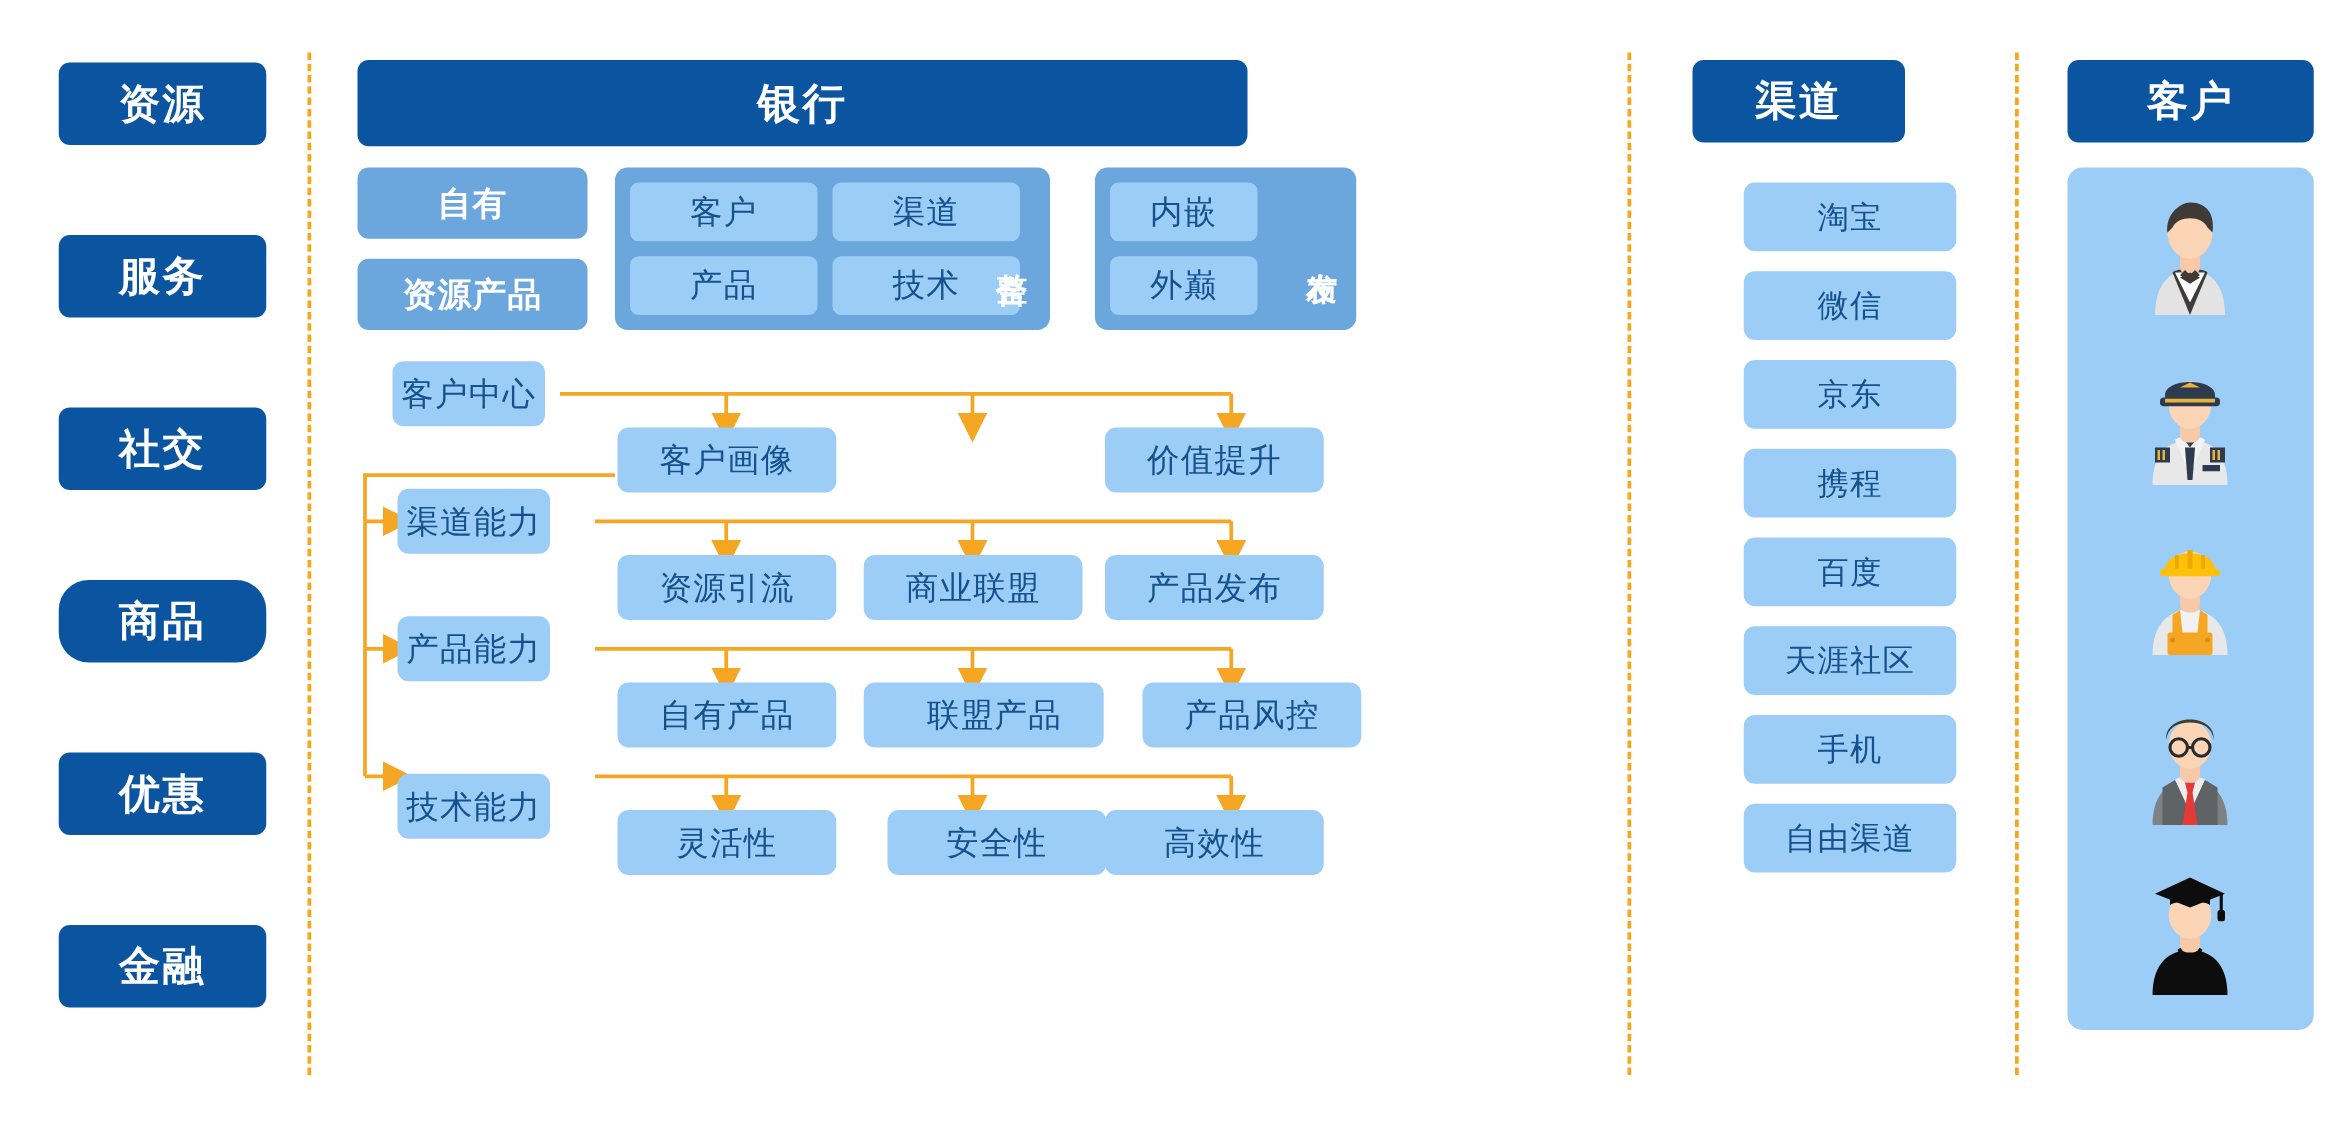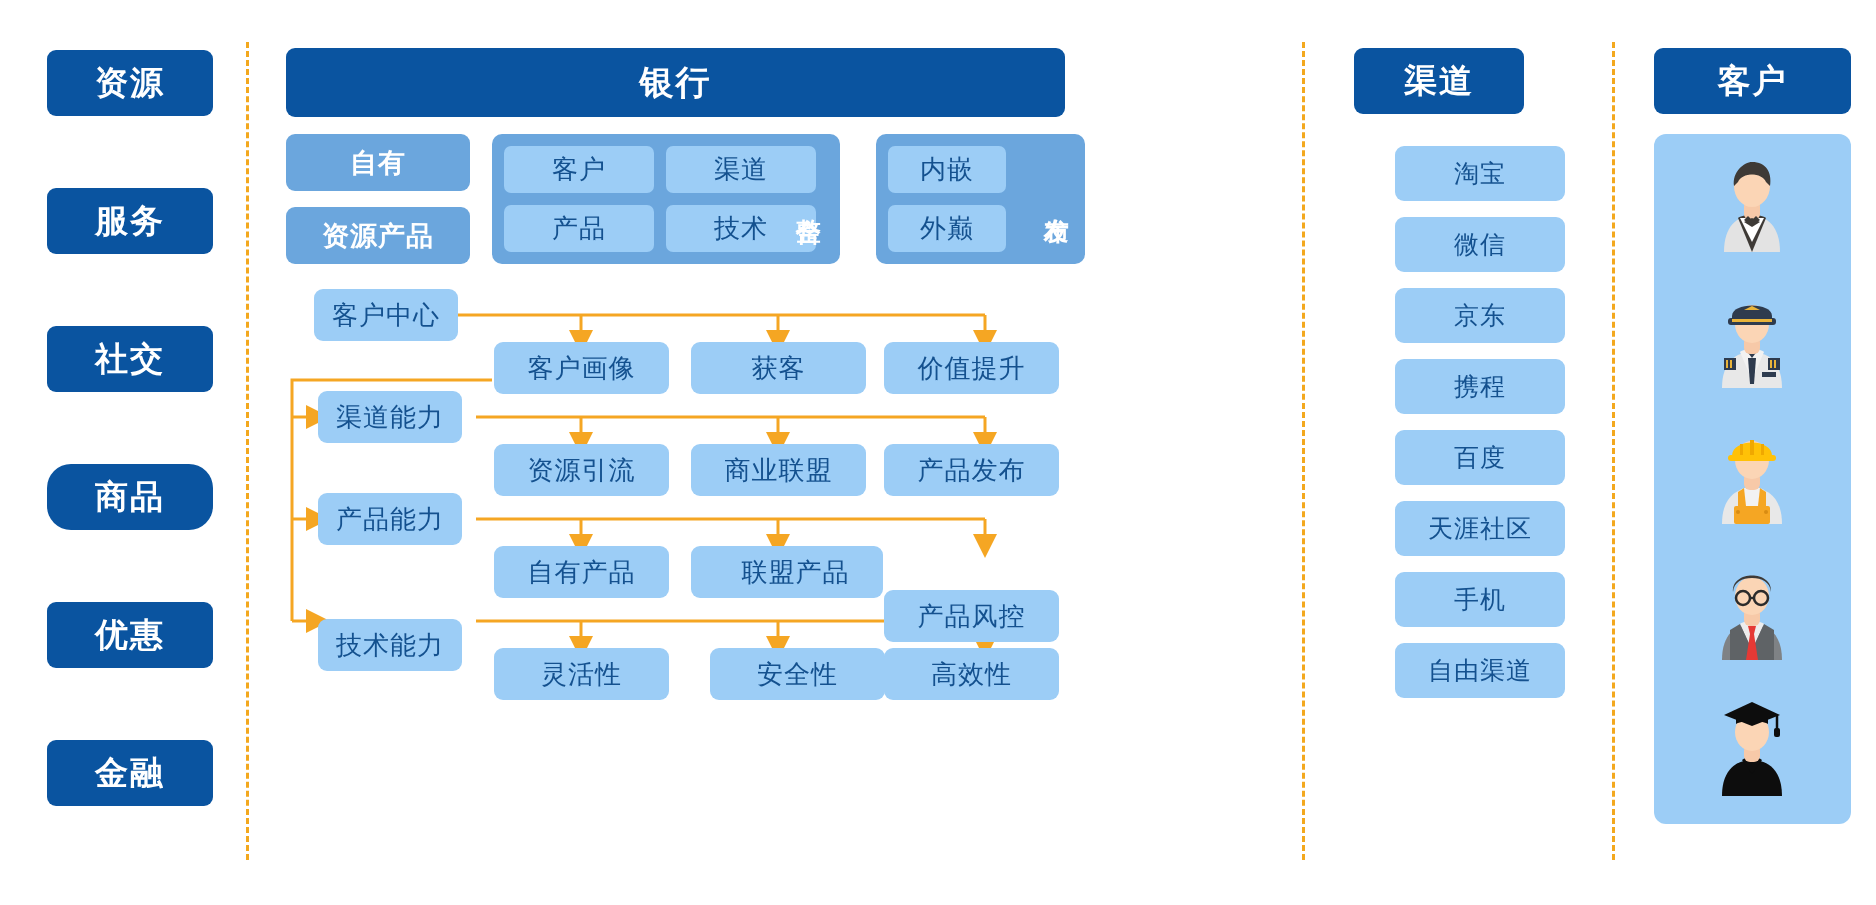"银行" #bank-header { width: 779px -> 712px }
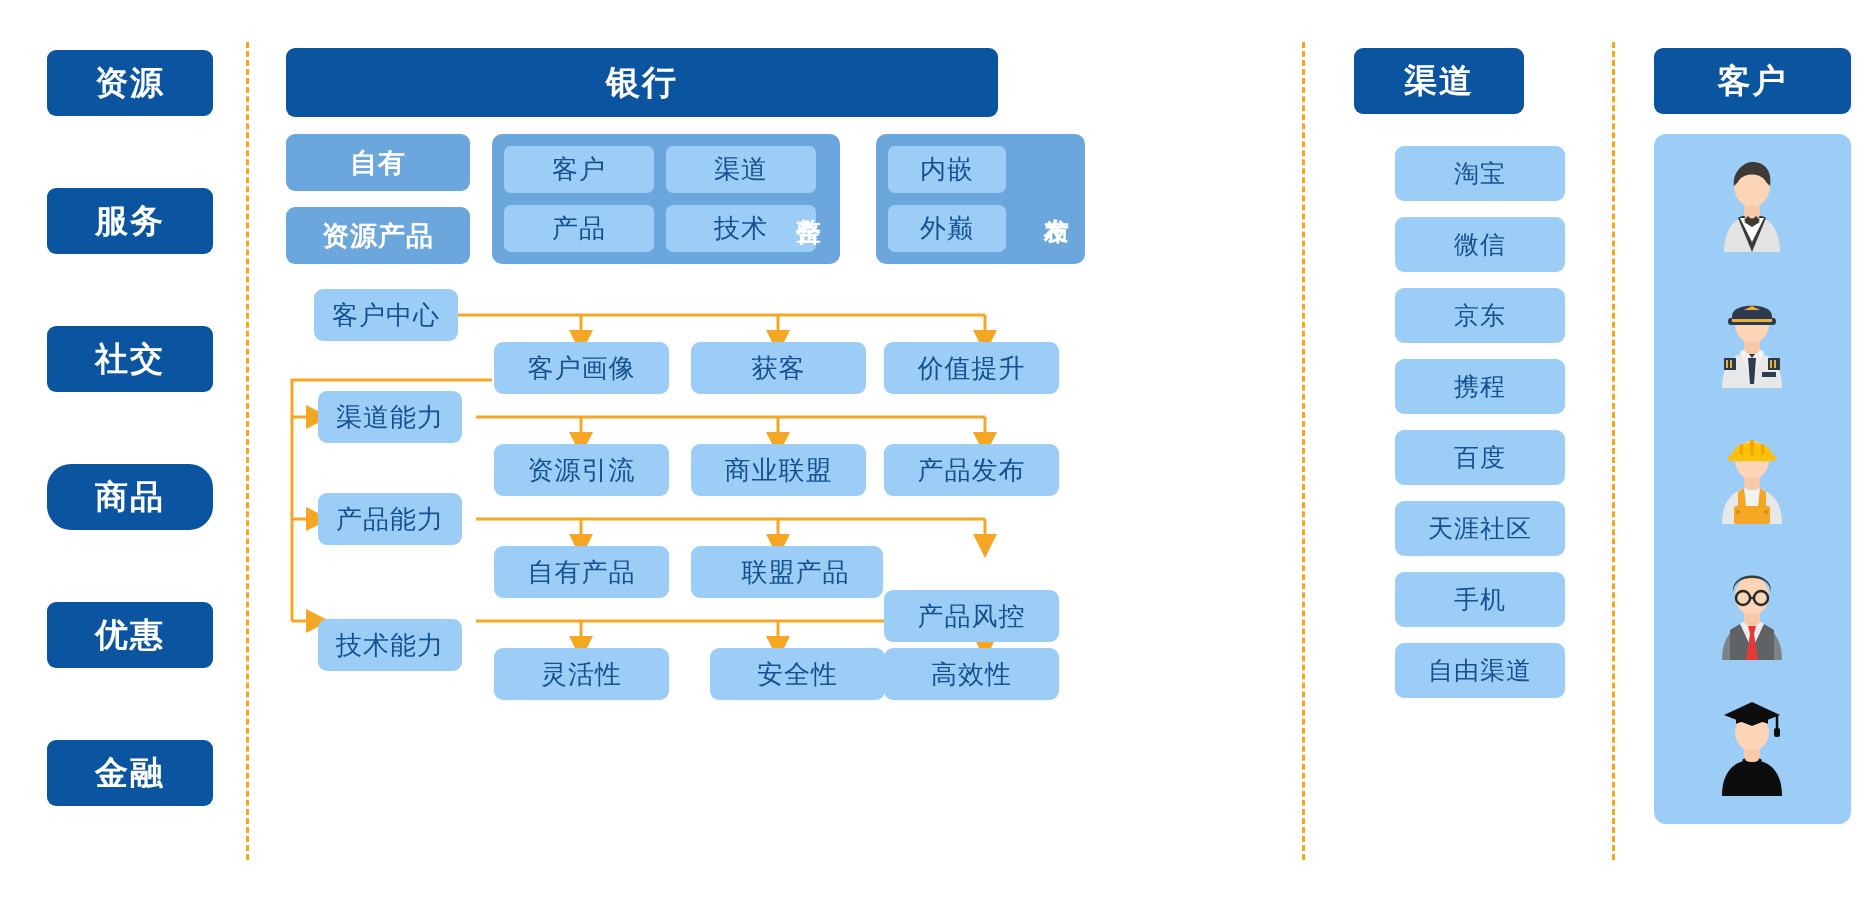"客户中心" .capbox { width: 144px -> 122px }
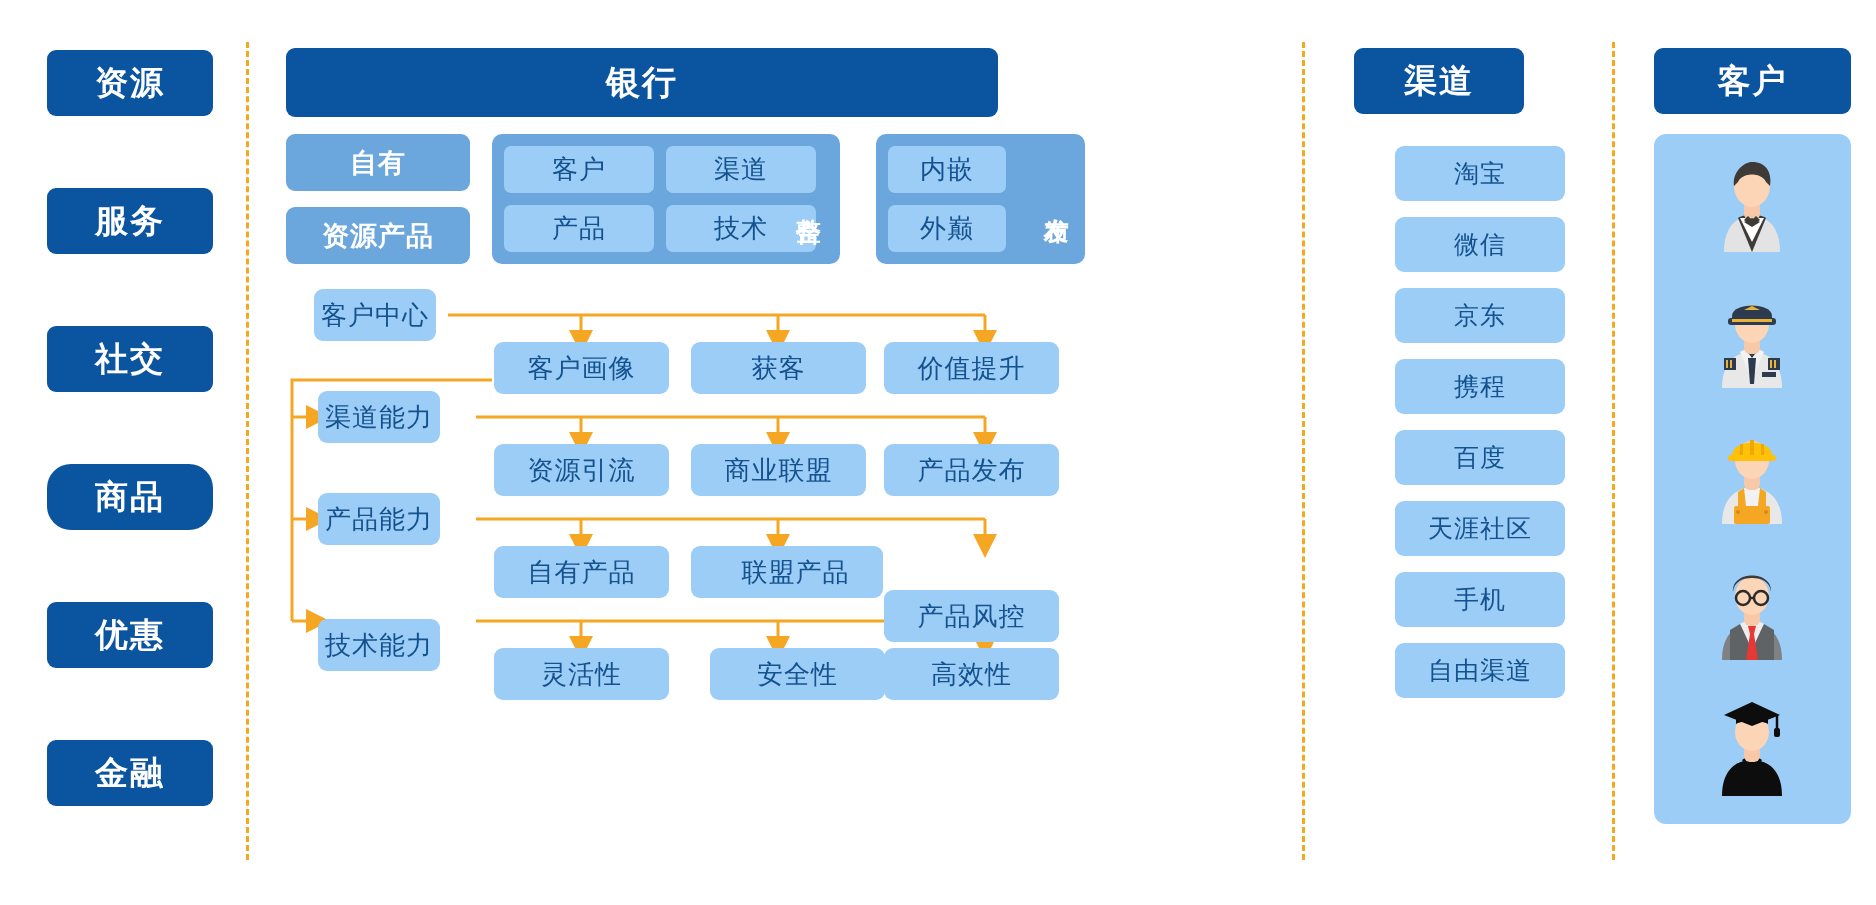"获客" div.lightblue { html: <div>获客</div> -> none }
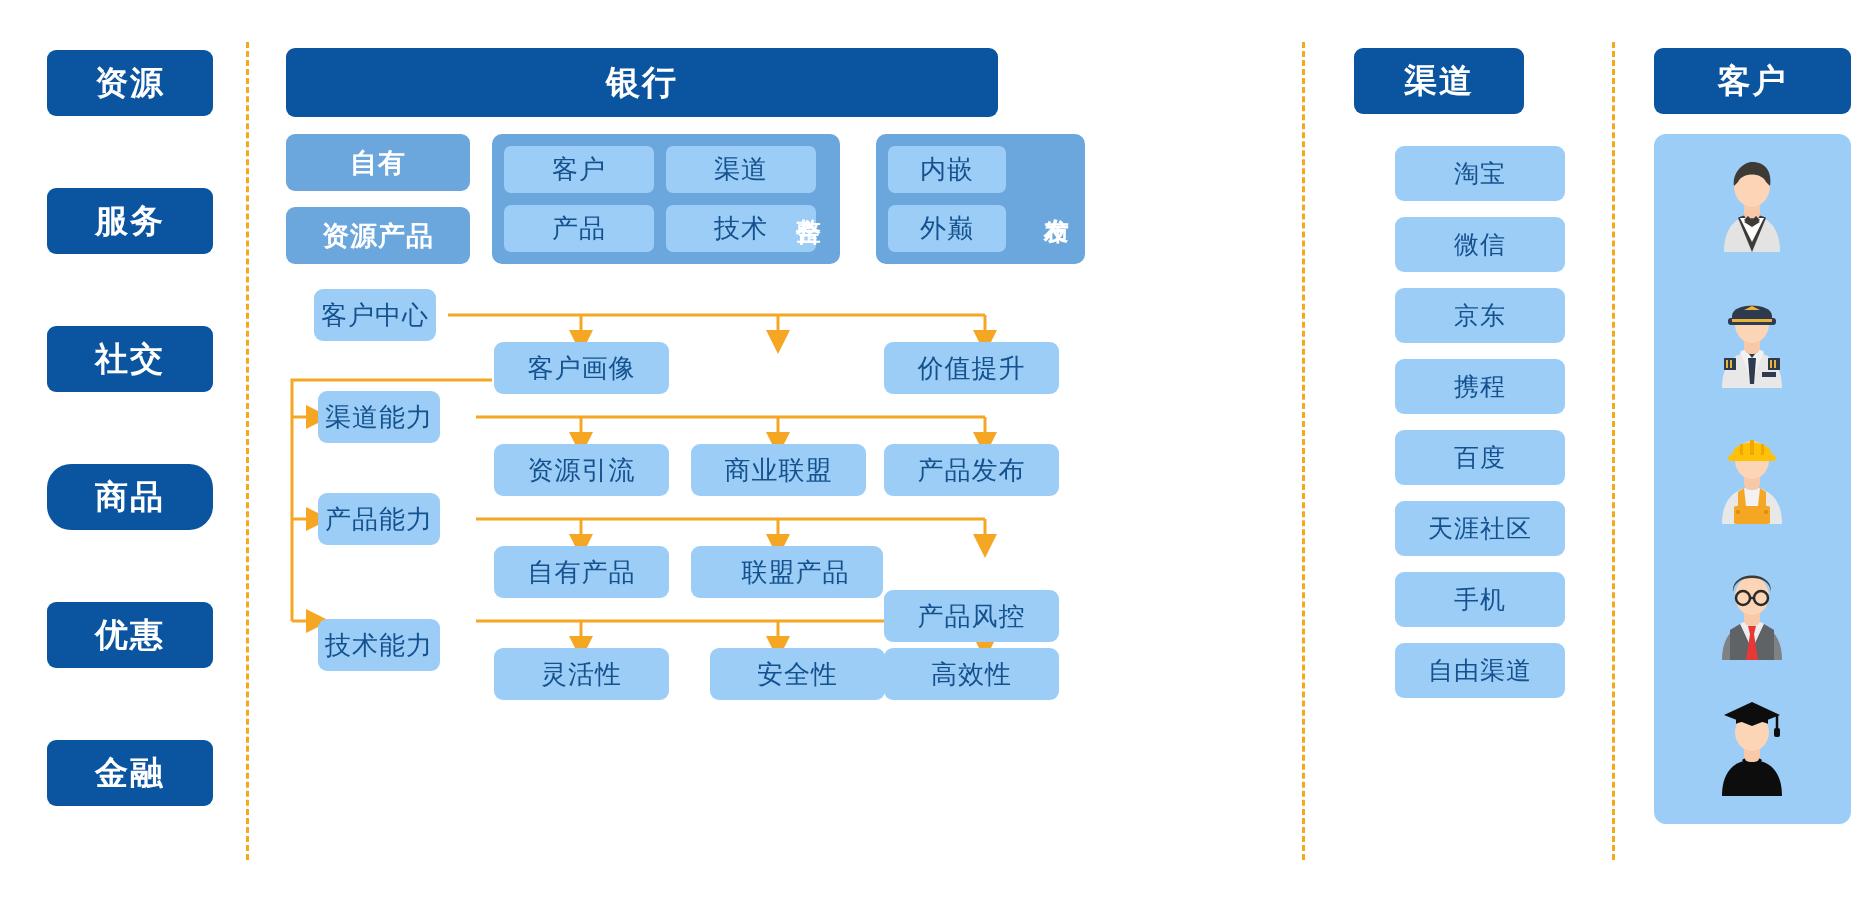"产品风控" div.lightblue { left: 598px -> 628px; margin-top: 44px -> none }
